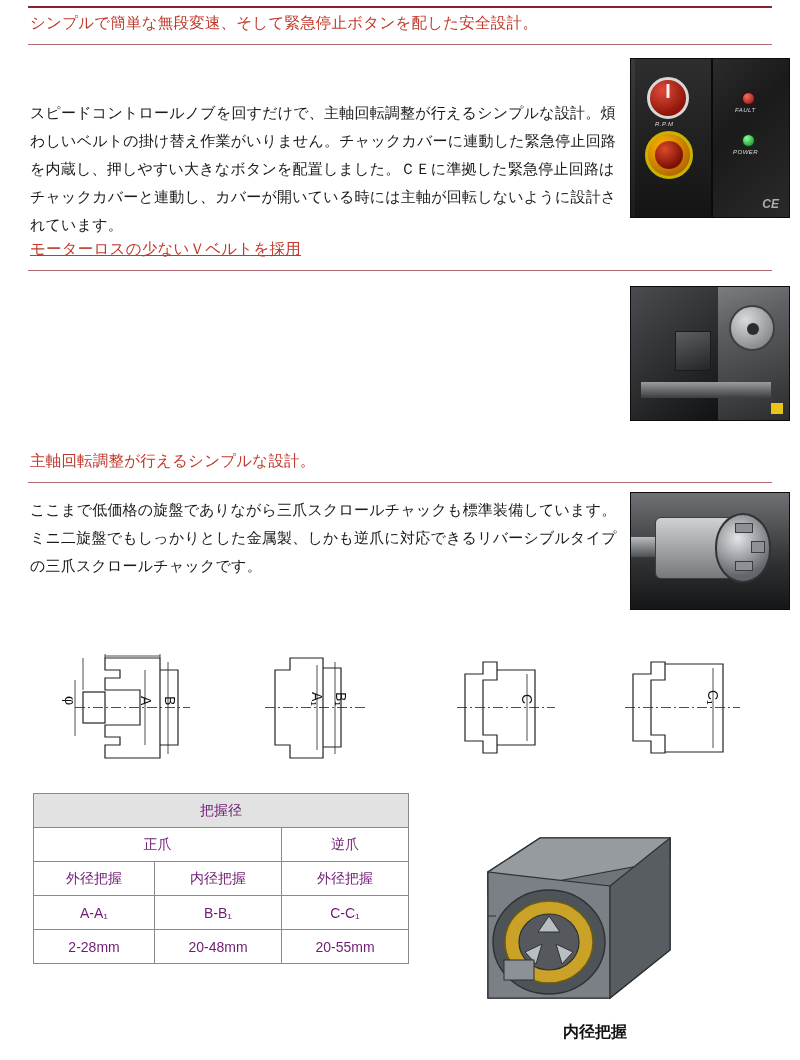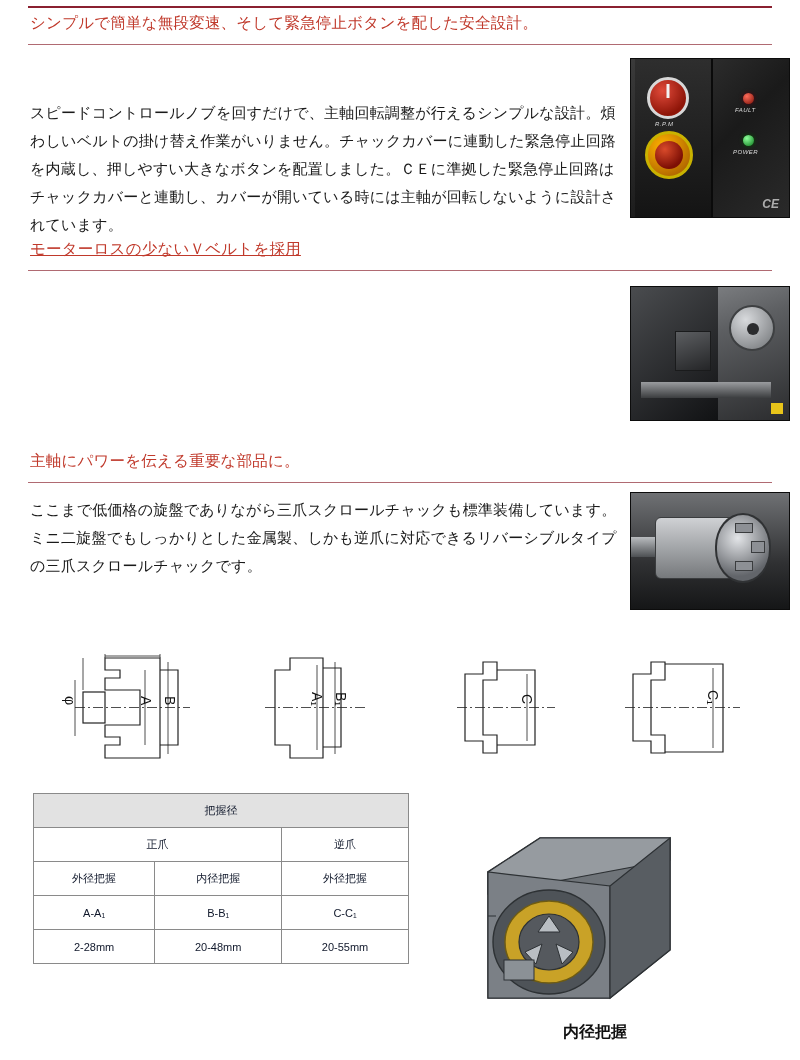"主軸にパワーを伝える重要な部品に。" div.section-head { text: にパワーを伝える重要な部品に -> 回転調整が行えるシンプルな設計 }
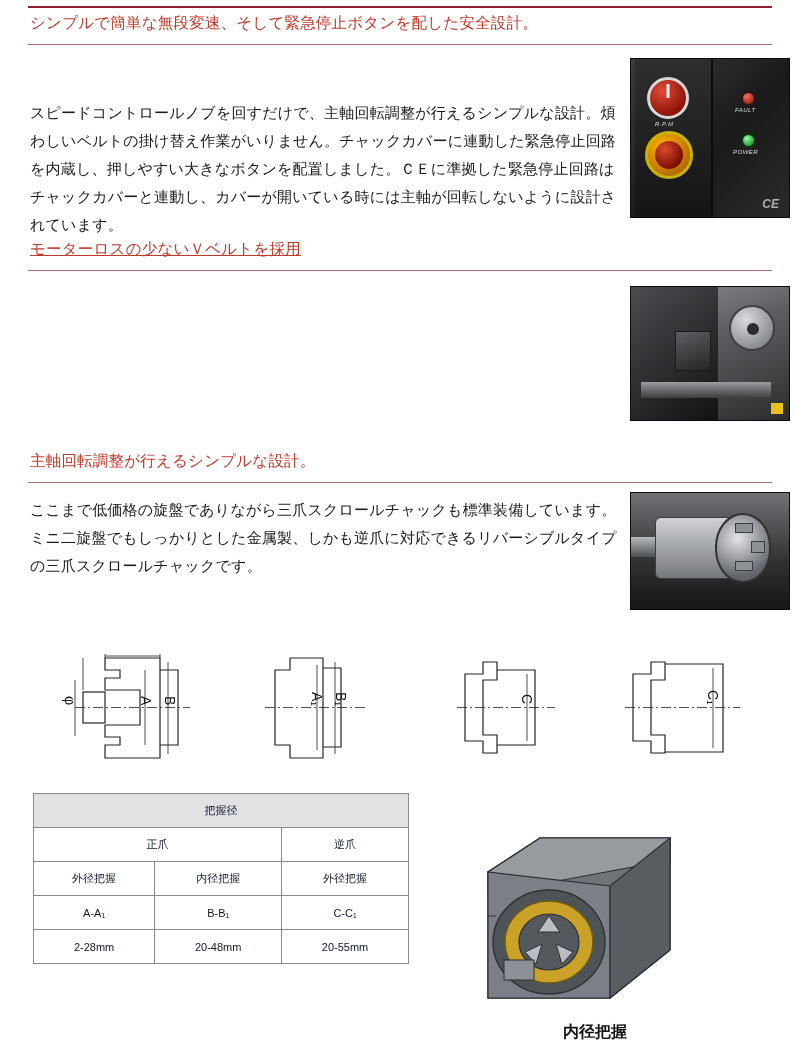"把握径" table.grip { color: #0f172a -> #701a75; font-size: 11px -> 14px }
